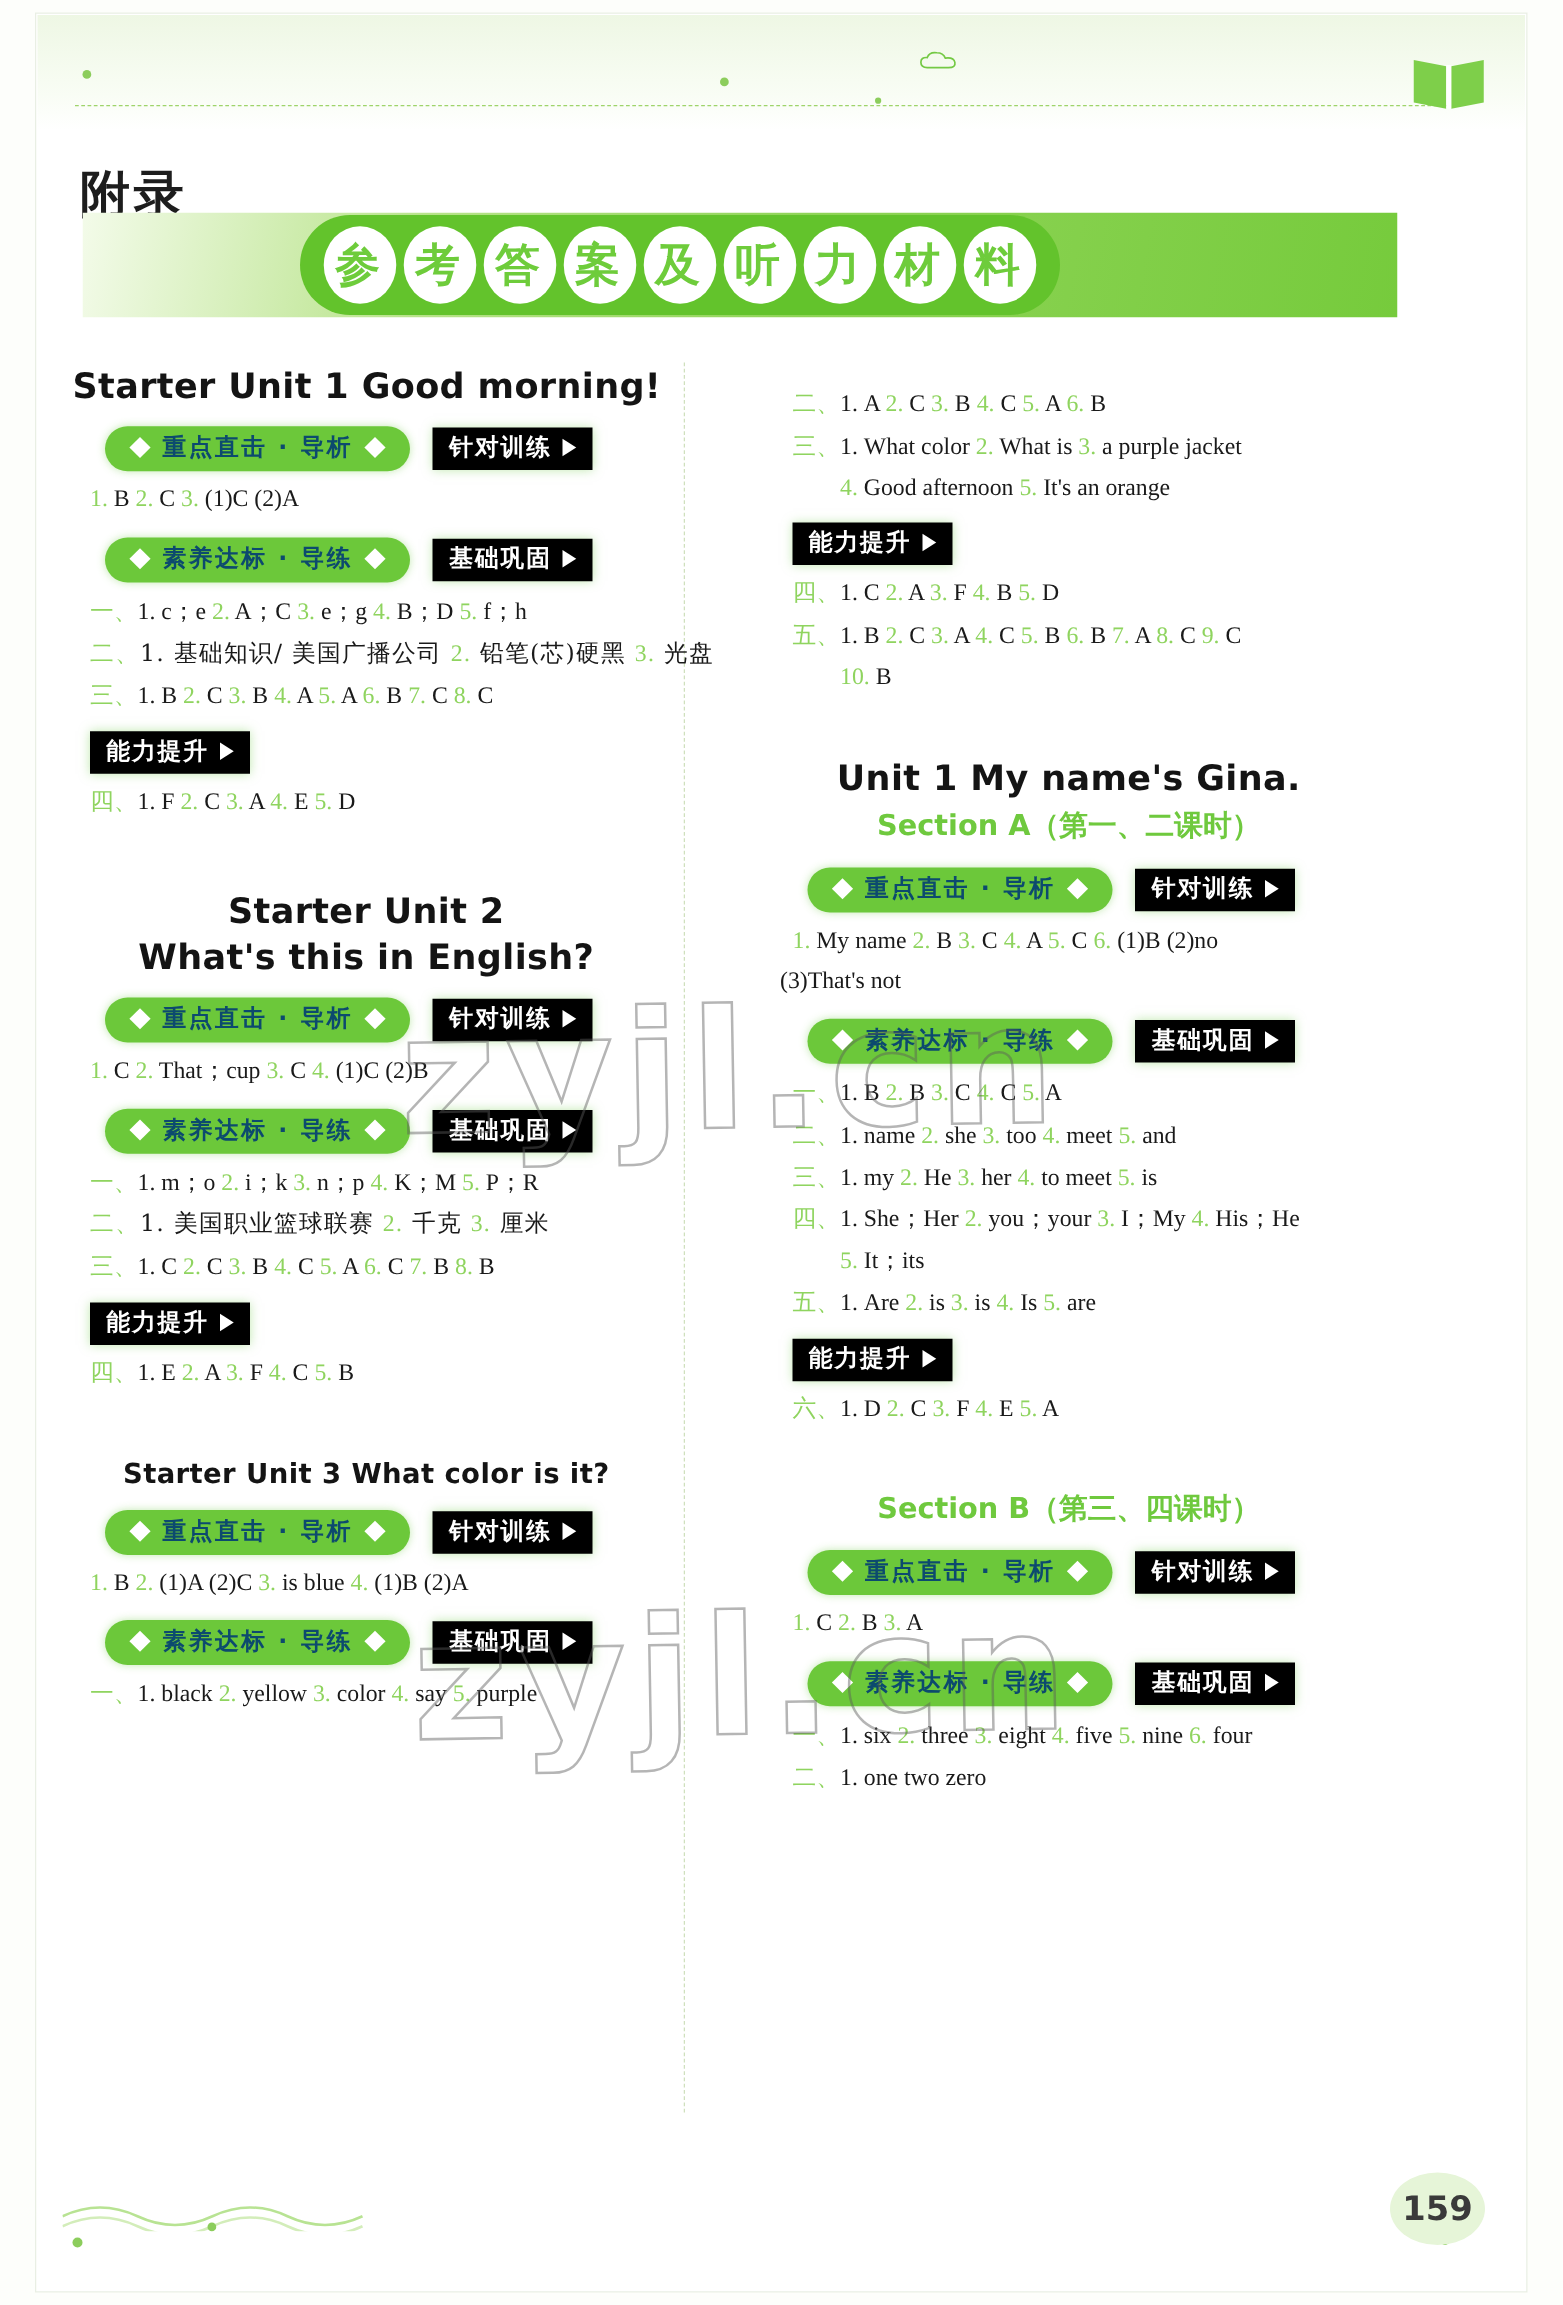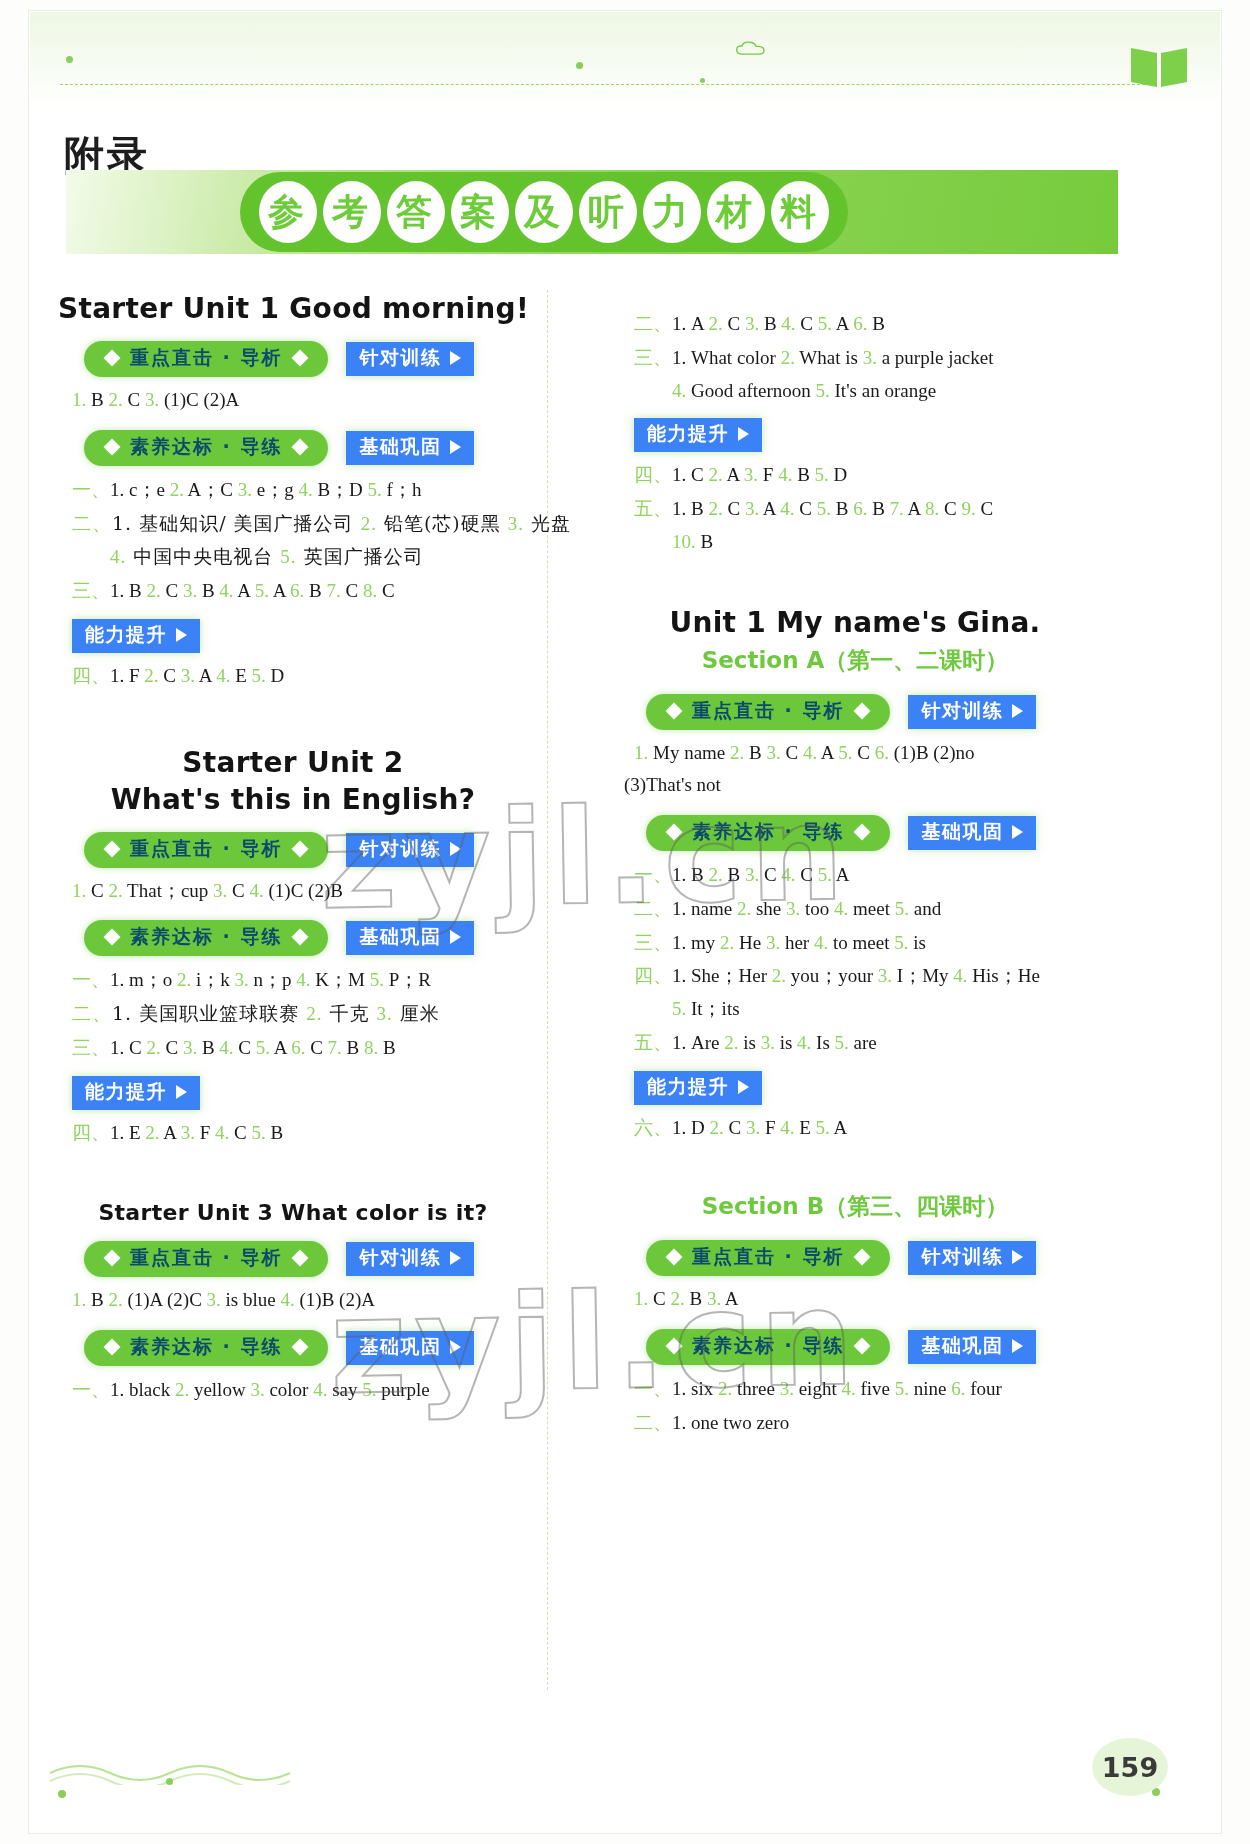"针对训练" .chip-flat { background: #3b82f6 -> #000000 }
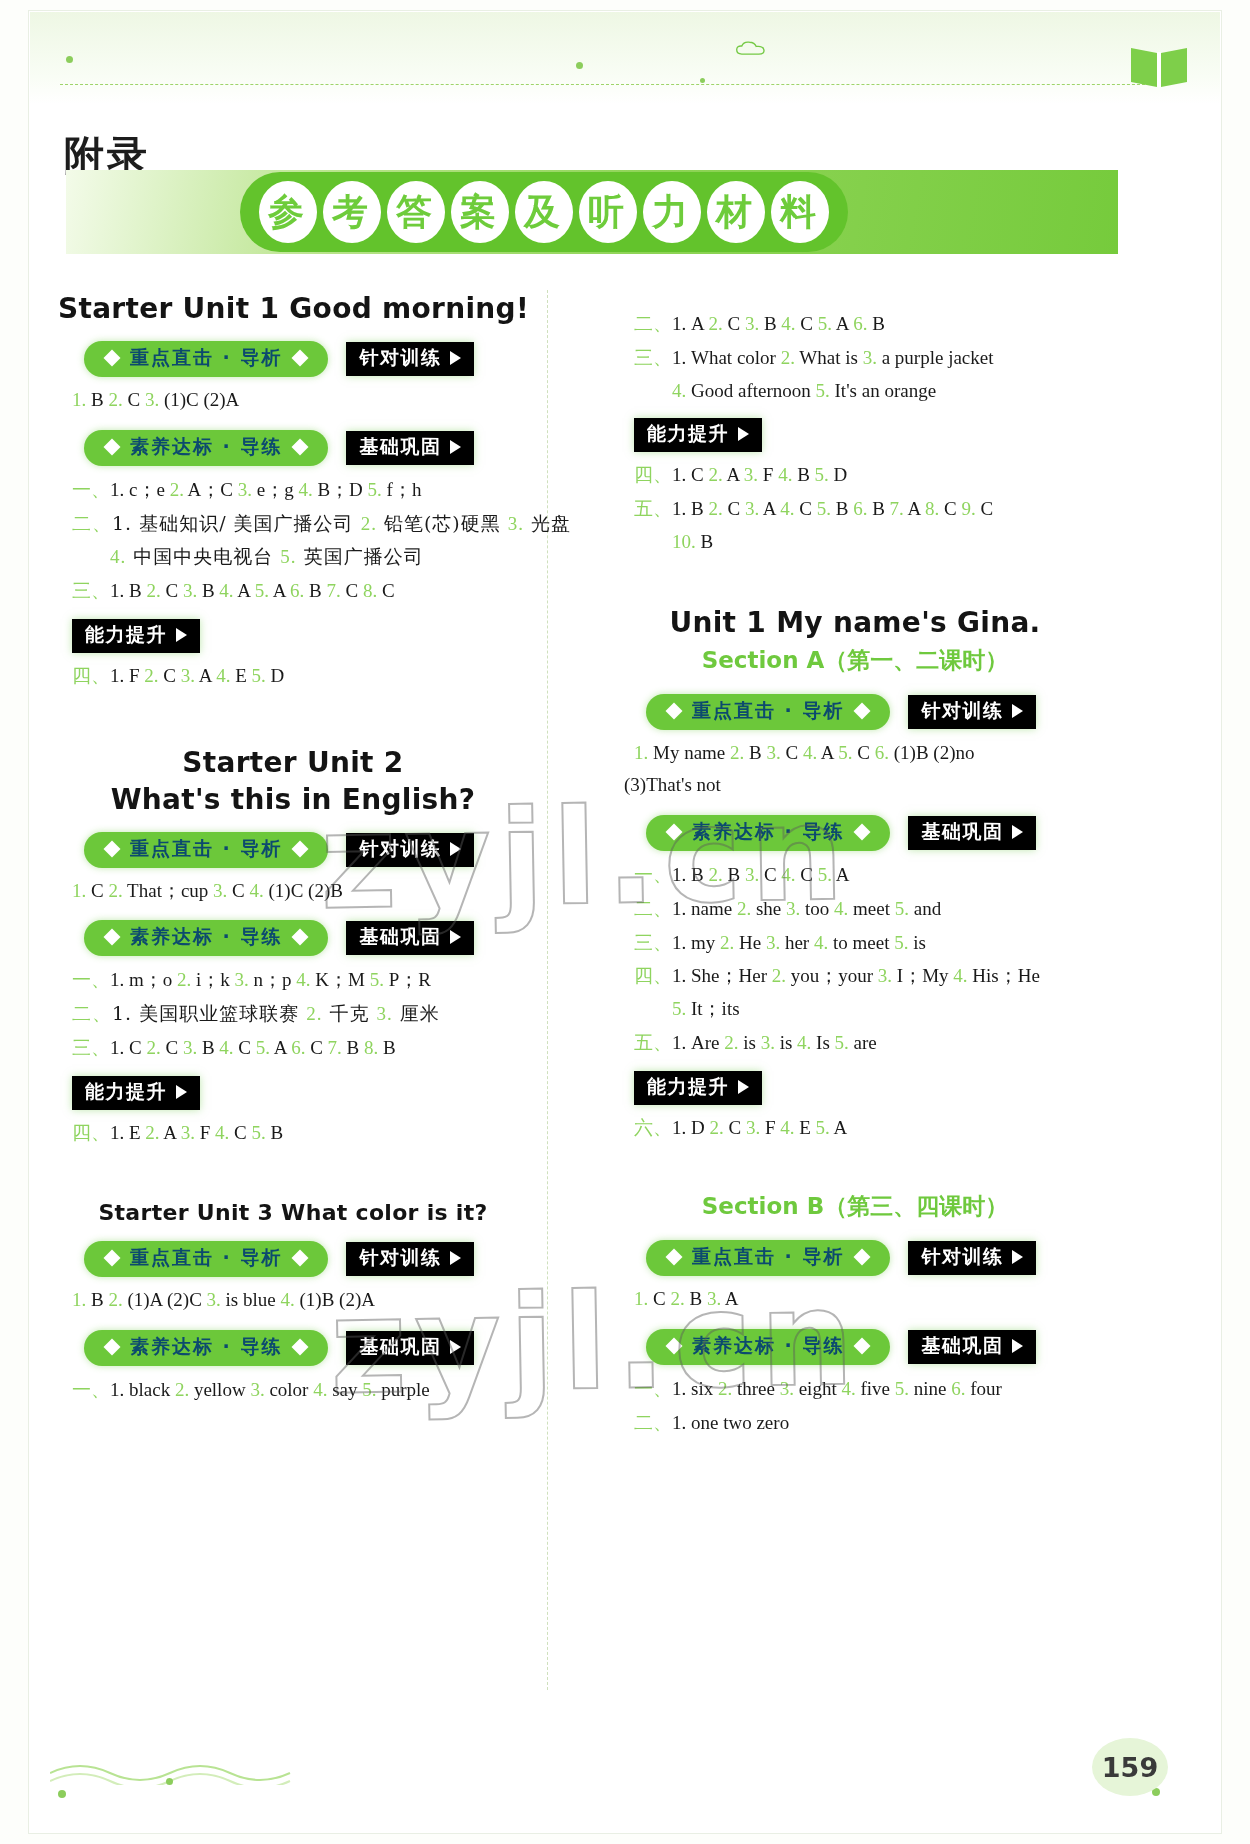"4. 中国中央电视台 5. 英国广播公司" div.ans { html: <div><span>4.</span> 中国中央电视台 <span>5.</span> 英国广播公司</div> -> none }
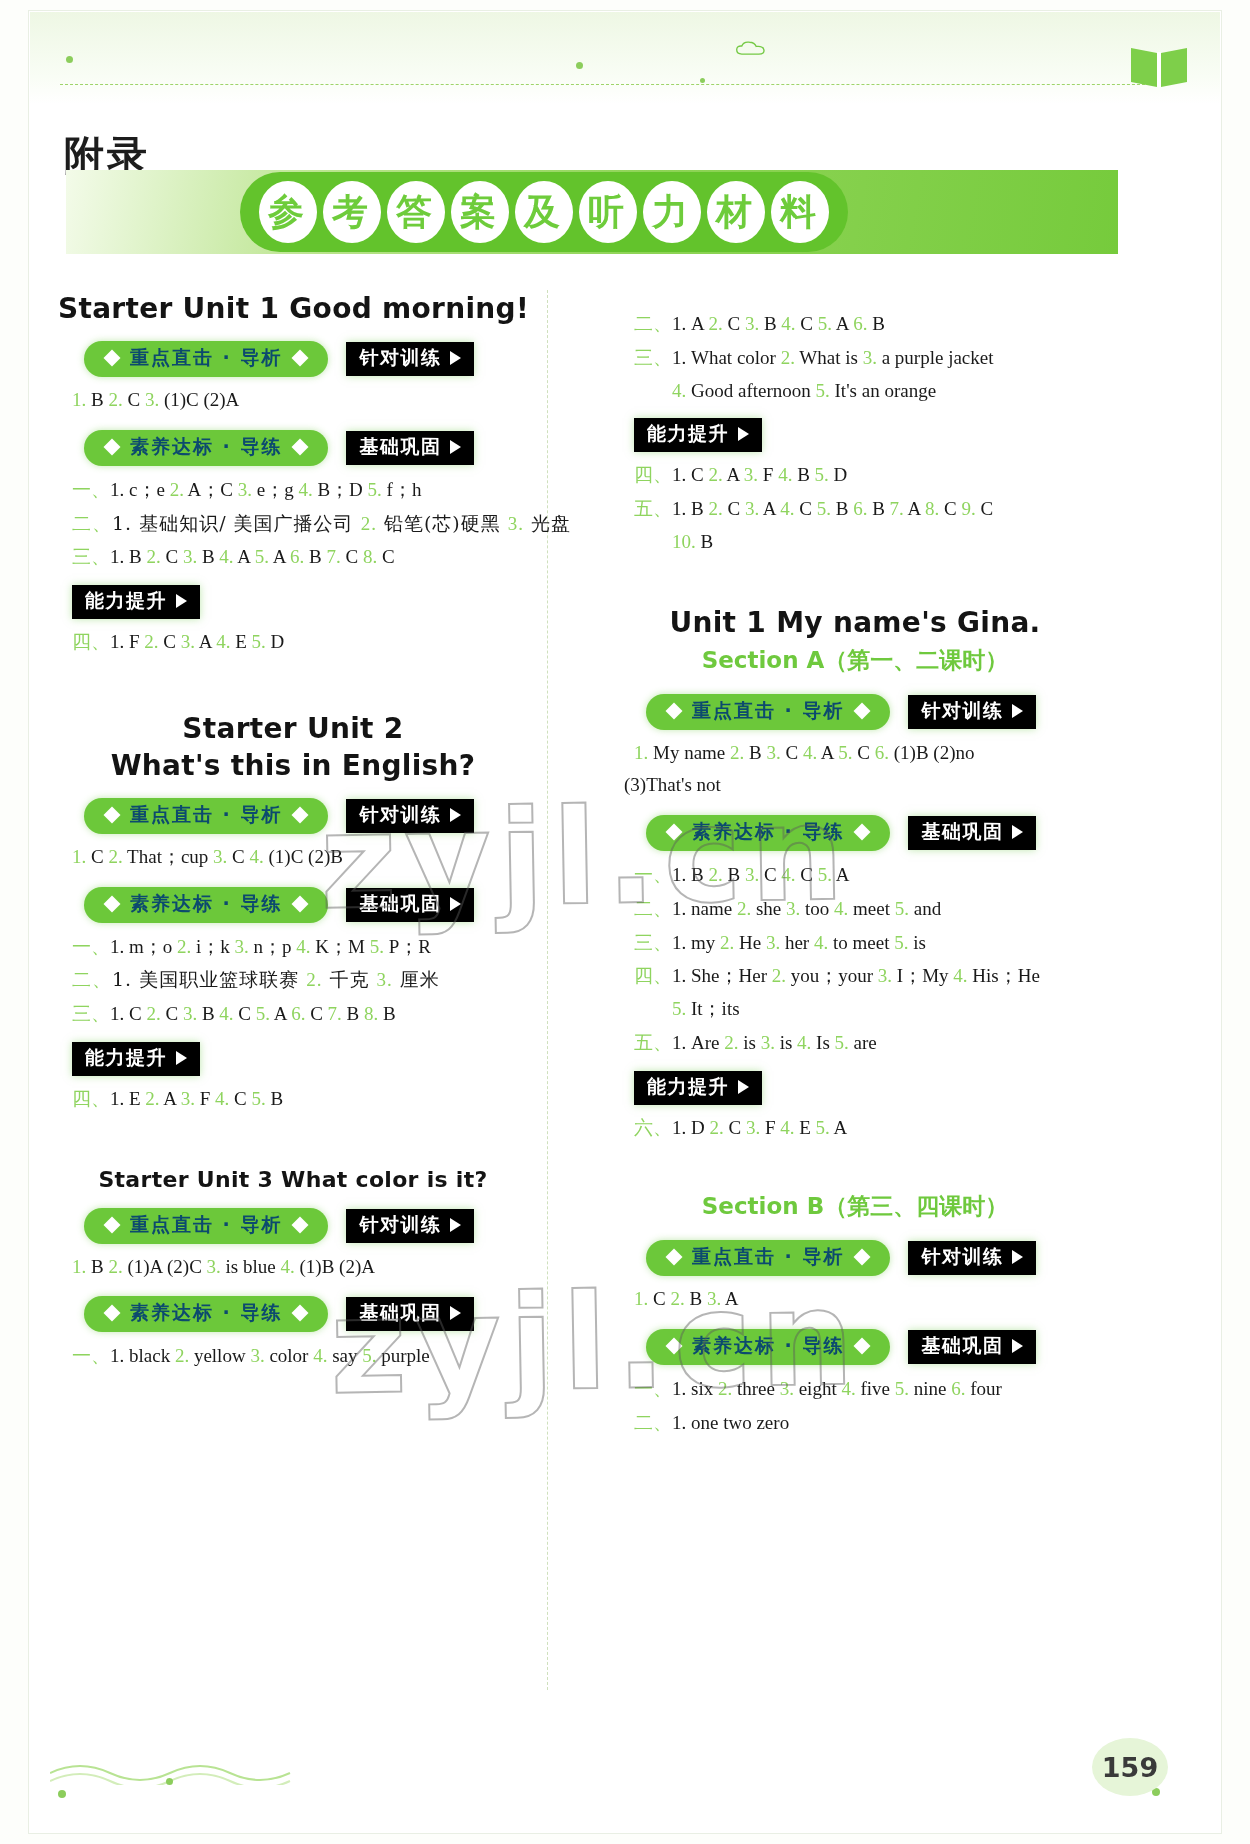"159" .page-circle { right: 82px -> 62px }
